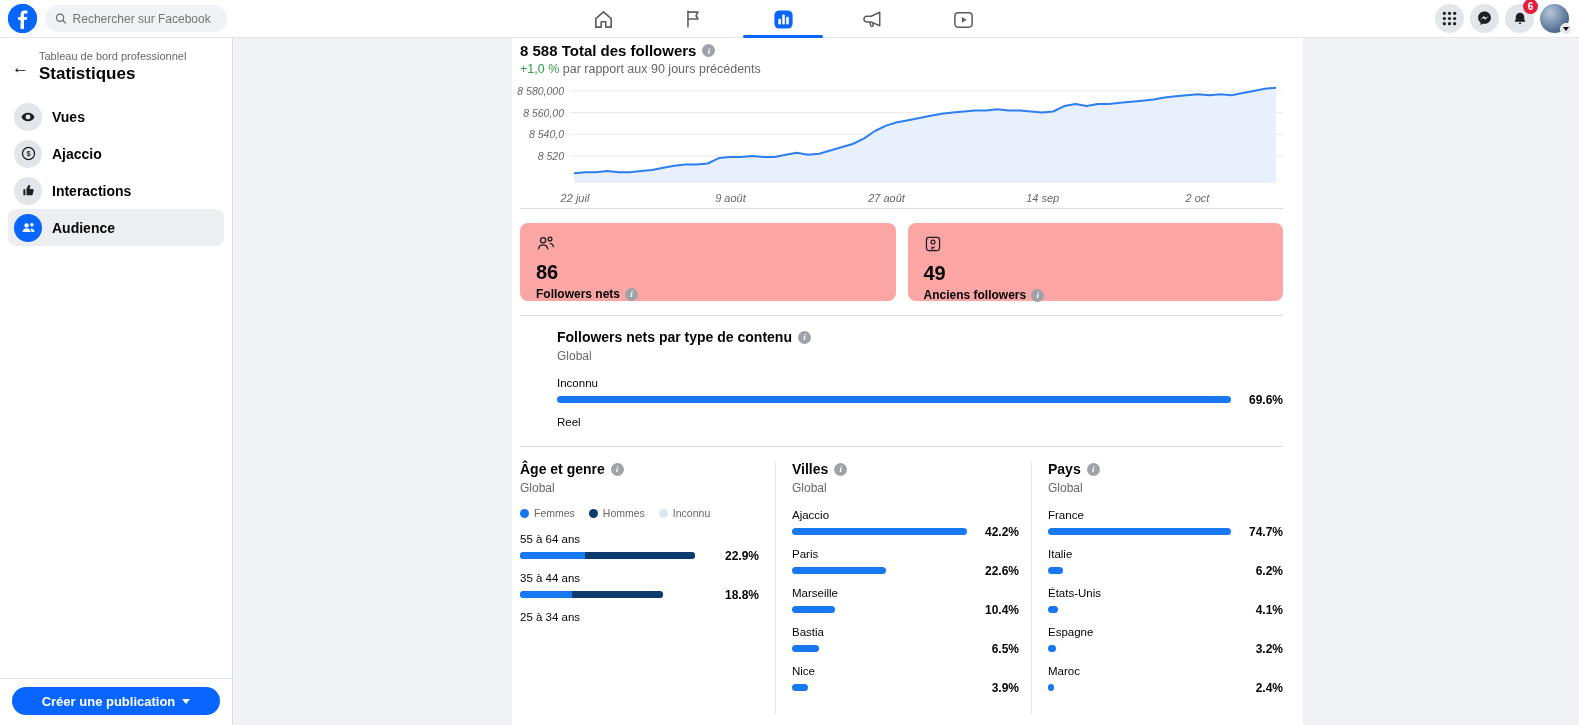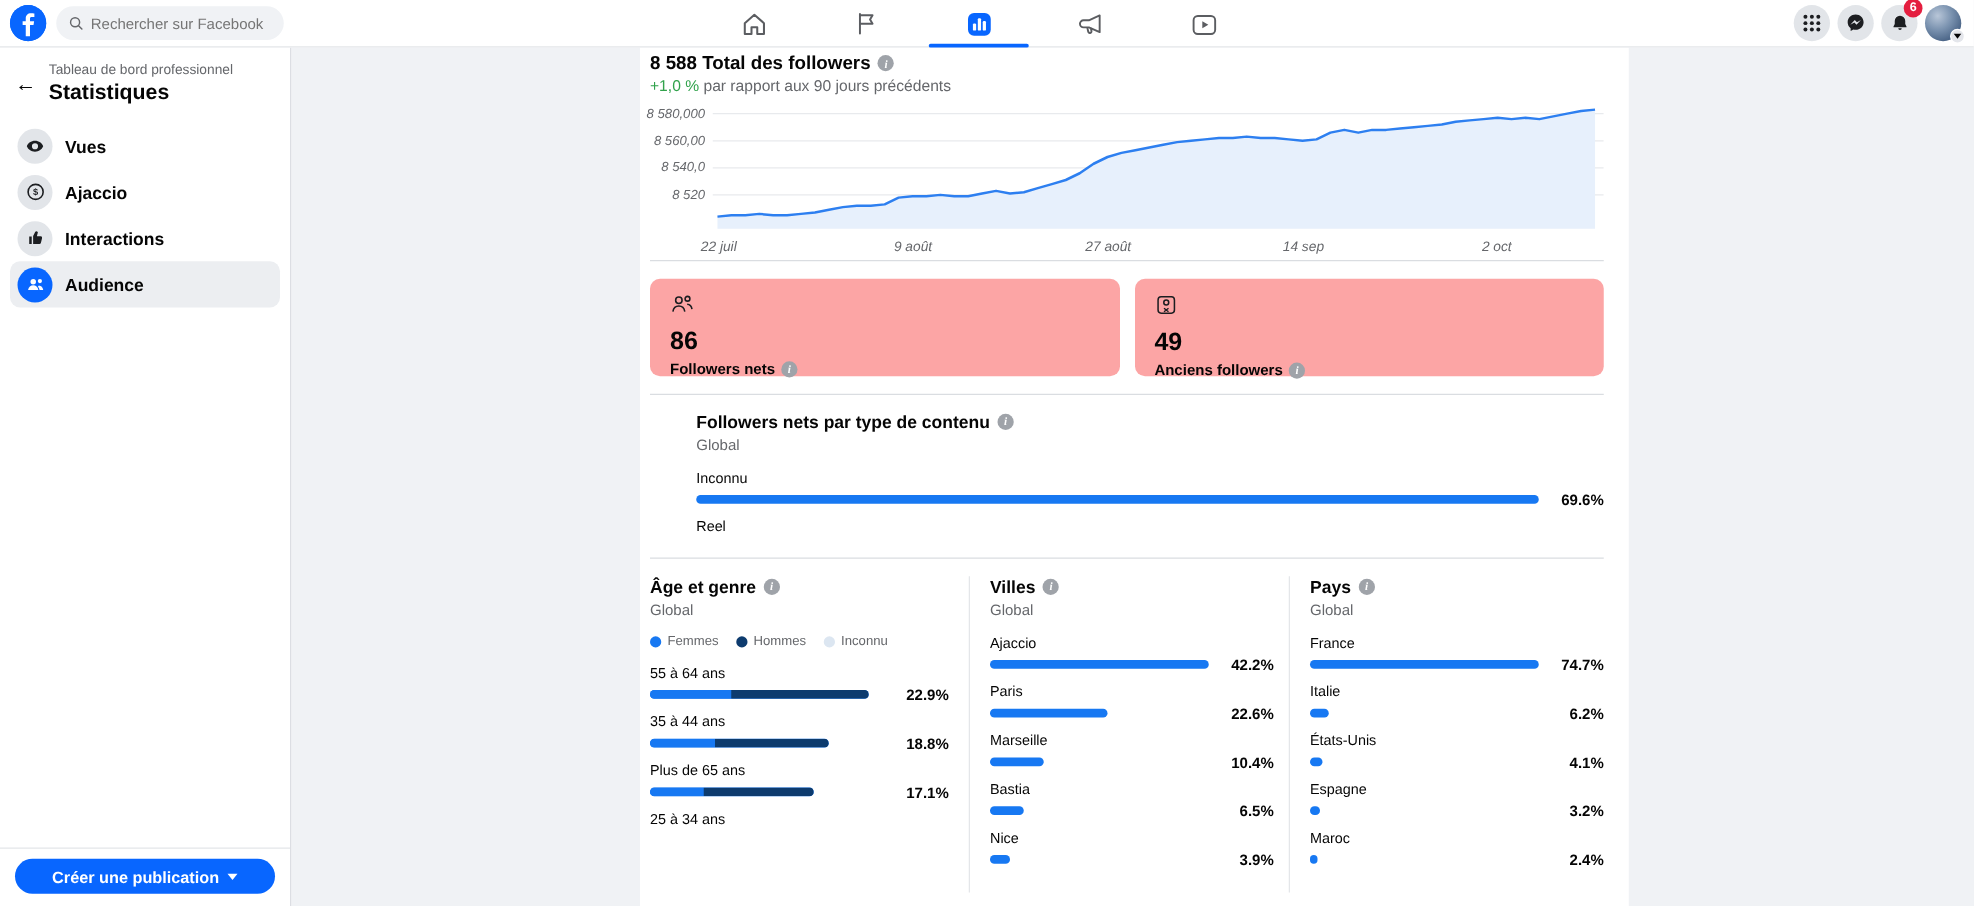"Plus de 65 ans" div.demo-row { html: <div> <div>Plus de 65 ans</div> <div> <div> <div> <div></div> <div></div> </div> </div> <div>17.1%</div> </div> </div> -> none }
